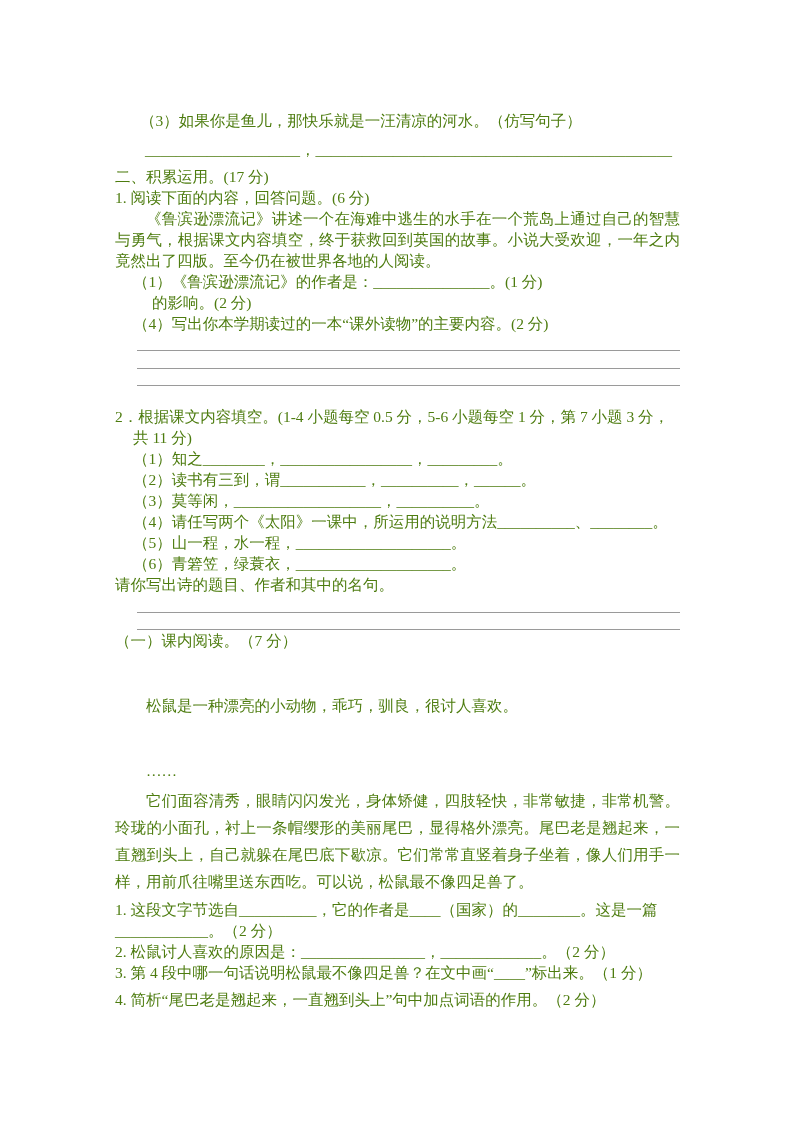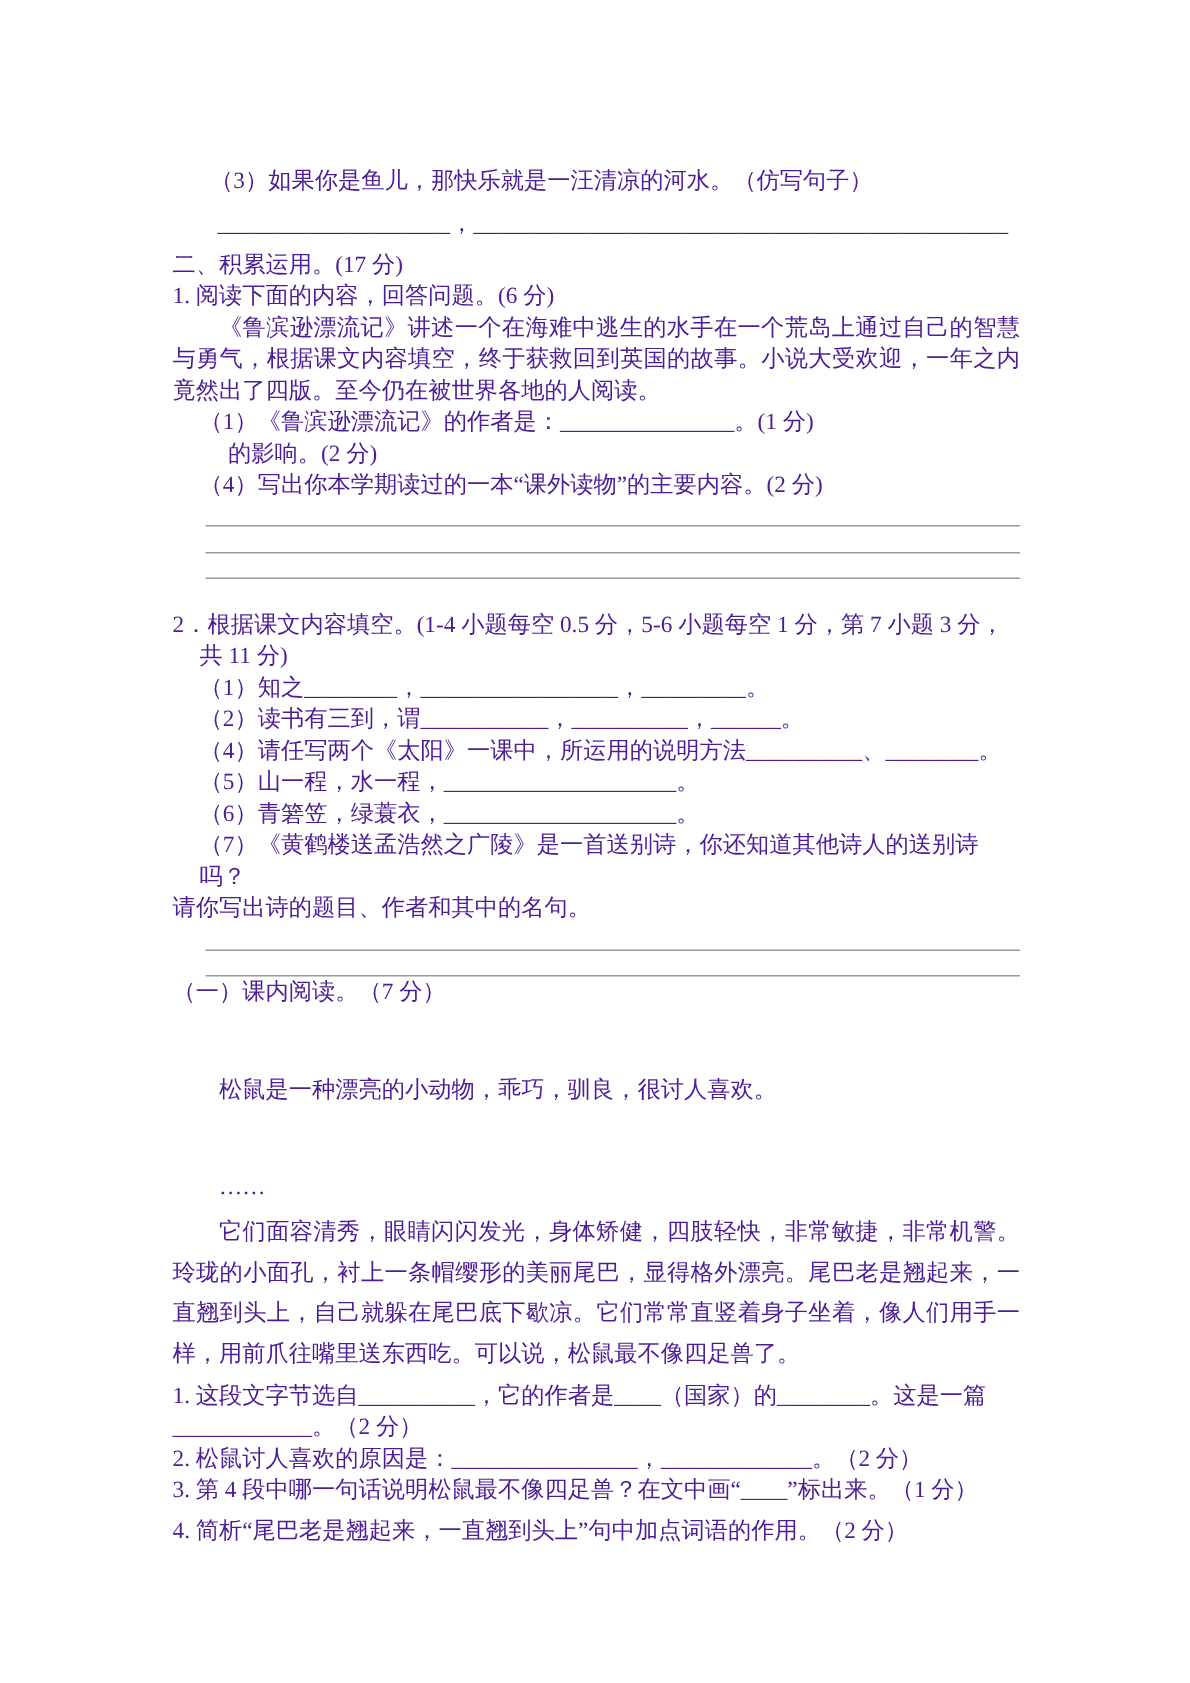"（3）如果你是鱼儿，那快乐就是一汪清凉的河水。（仿写句子）" .page { color: #4c1d95 -> #4d7c0f }
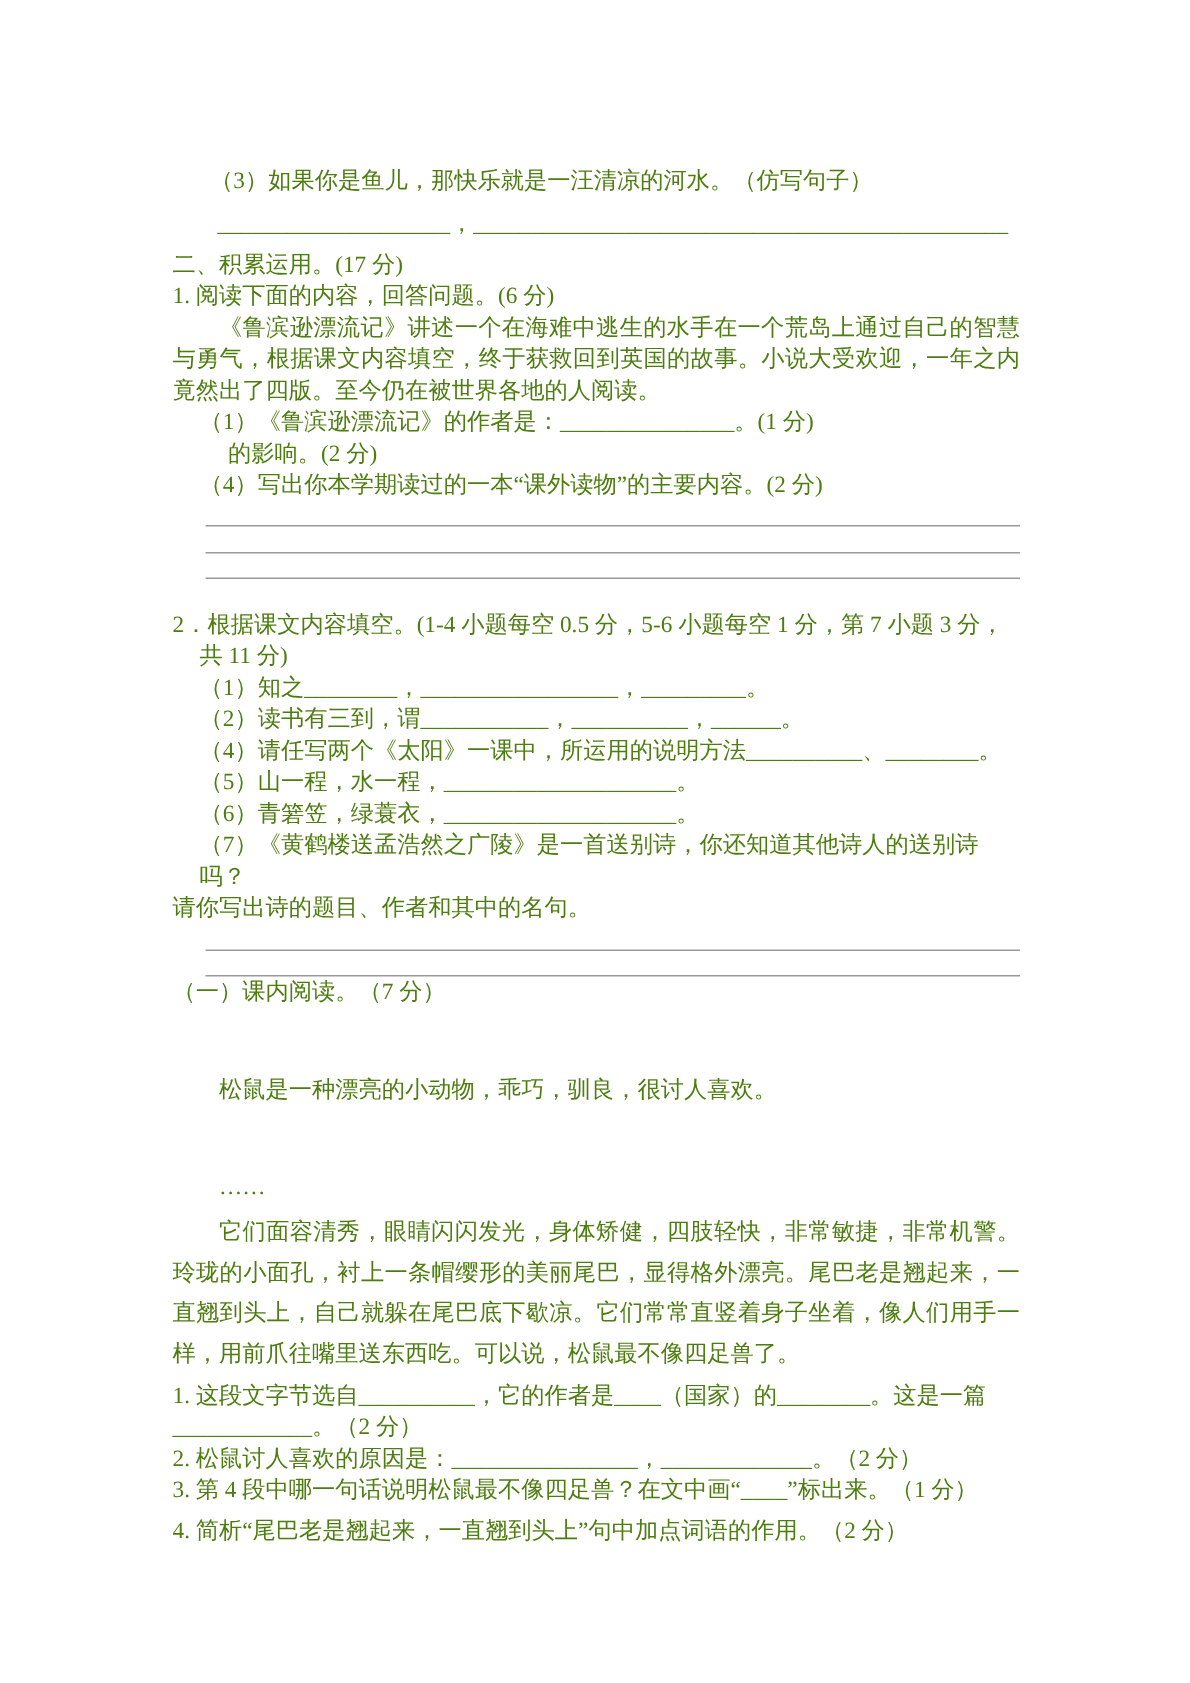"（3）莫等闲，___________________，__________。" div.line { html: none -> <div>（3）莫等闲，___________________，__________。</div> }
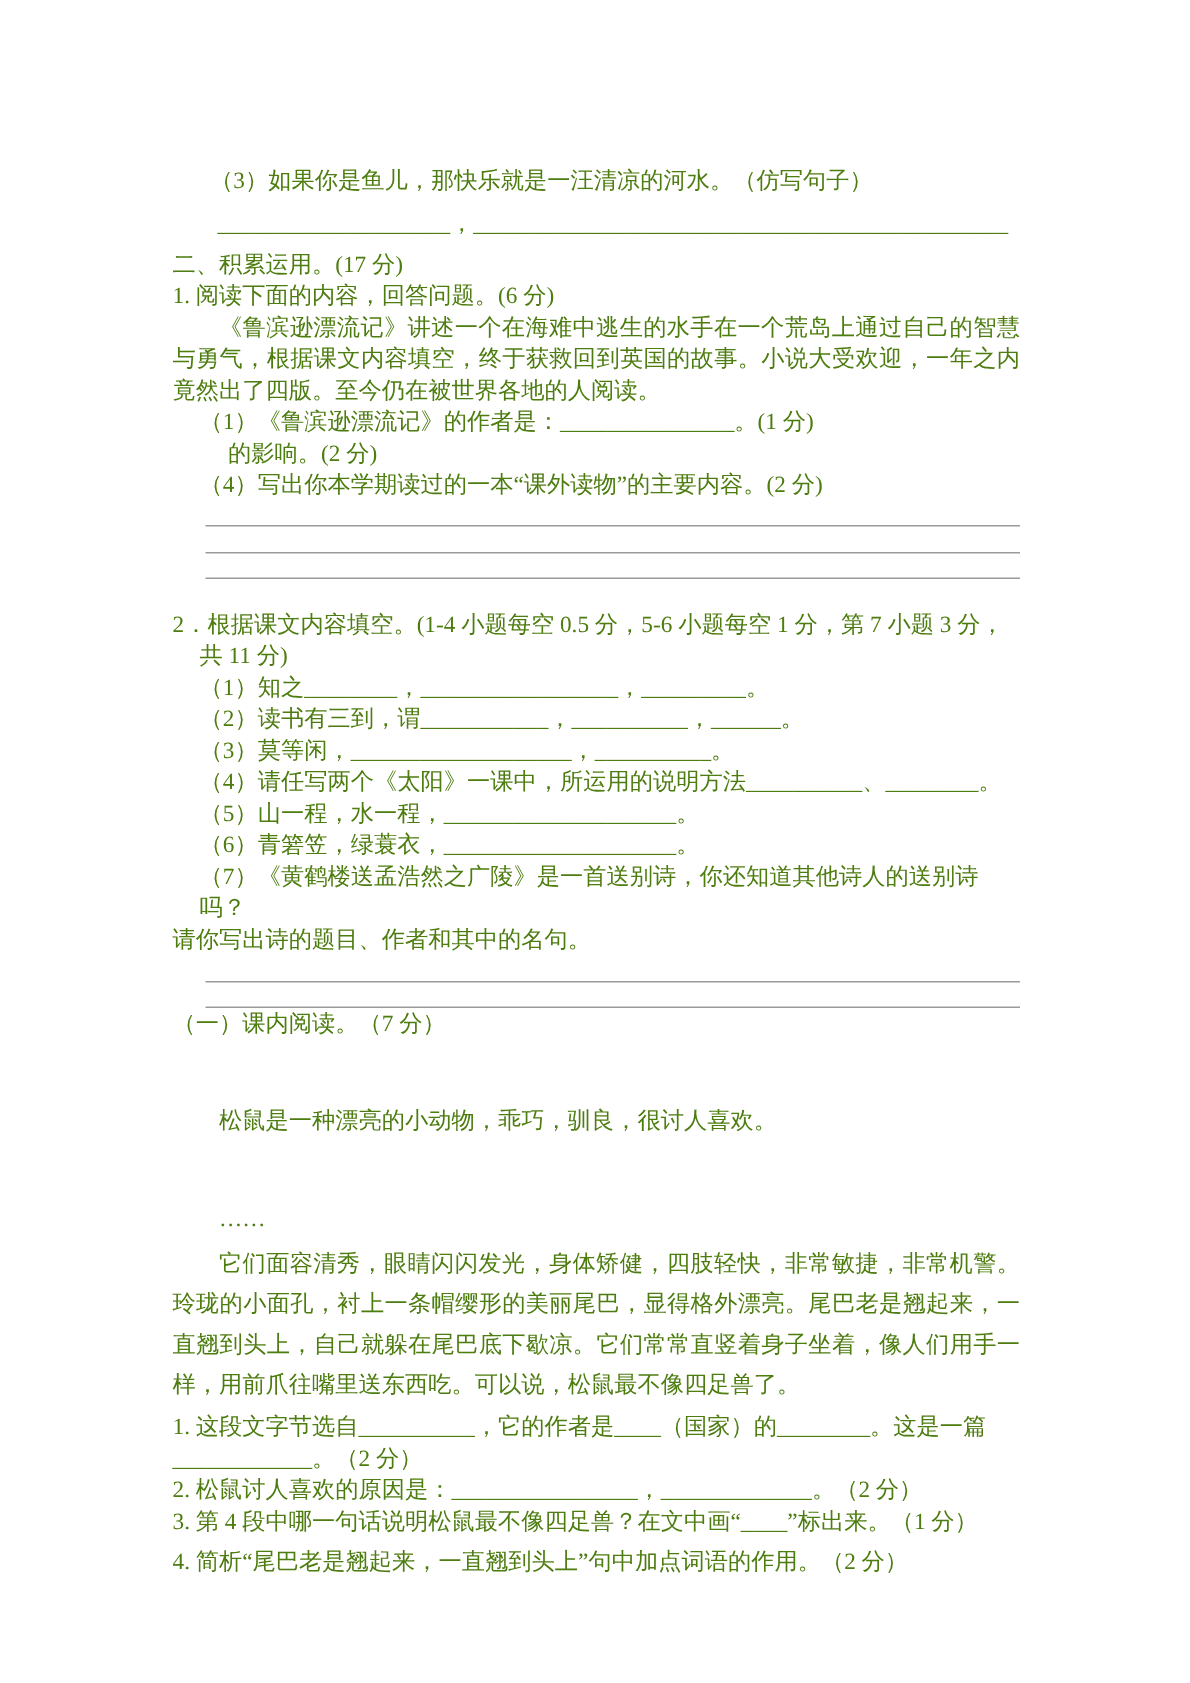"（7）《黄鹤楼送孟浩然之广陵》是一首送别诗，你还知道其他诗人的送别诗吗？" div.line { html: <div>（7）《黄鹤楼送孟浩然之广陵》是一首送别诗，你还知道其他诗人的送别诗吗？</div> -> none }
